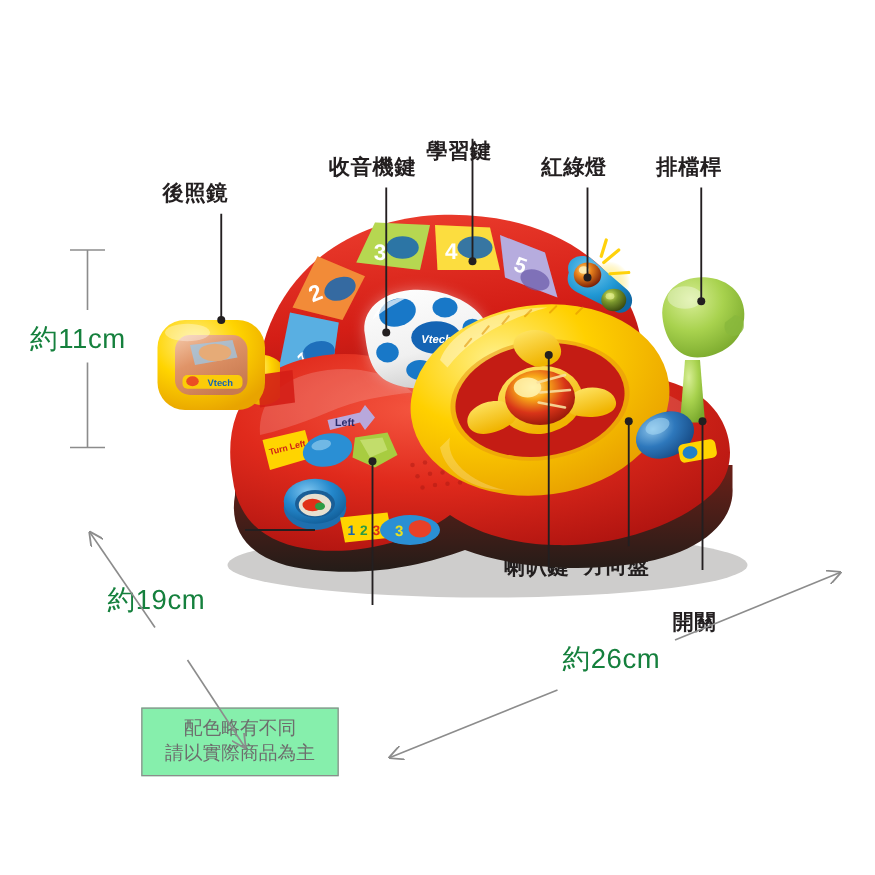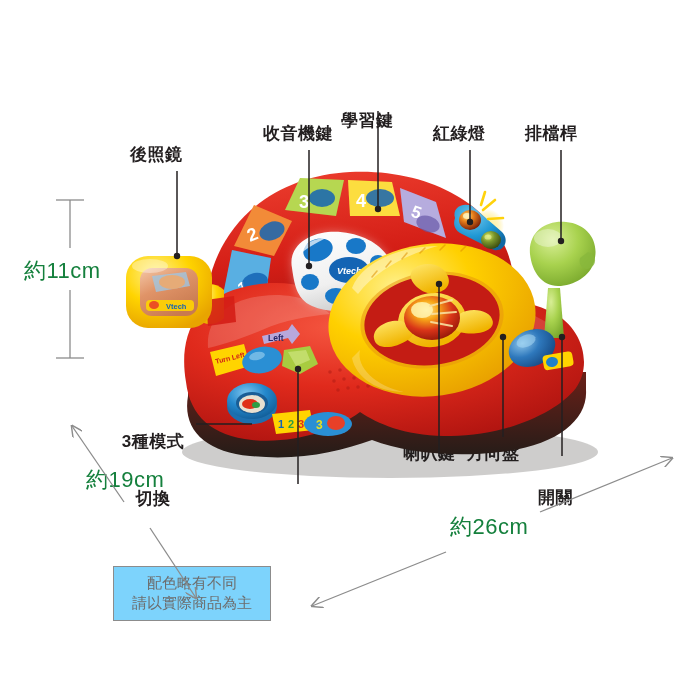"3種模式" div.label { html: <div> <div>3種模式</div> <div>切換</div> </div> -> none }
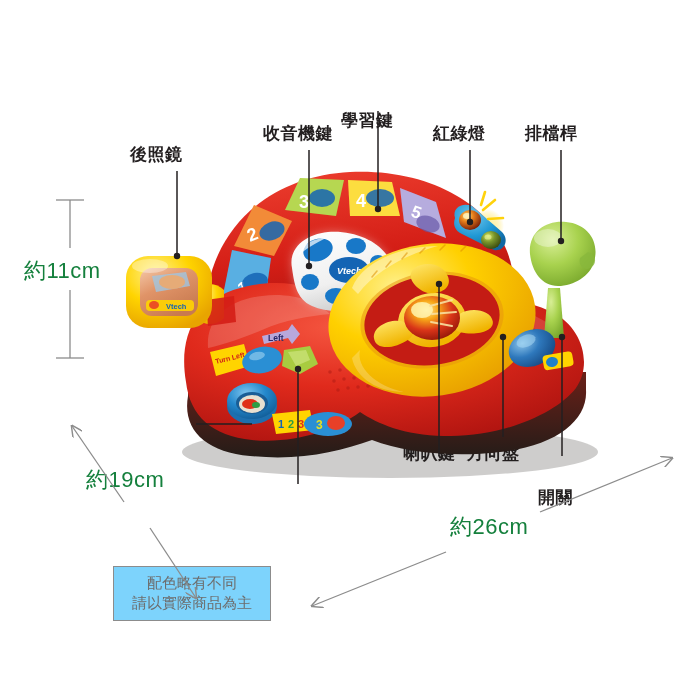"配色略有不同" #note-box { background: #7dd3fc -> #86efac }
